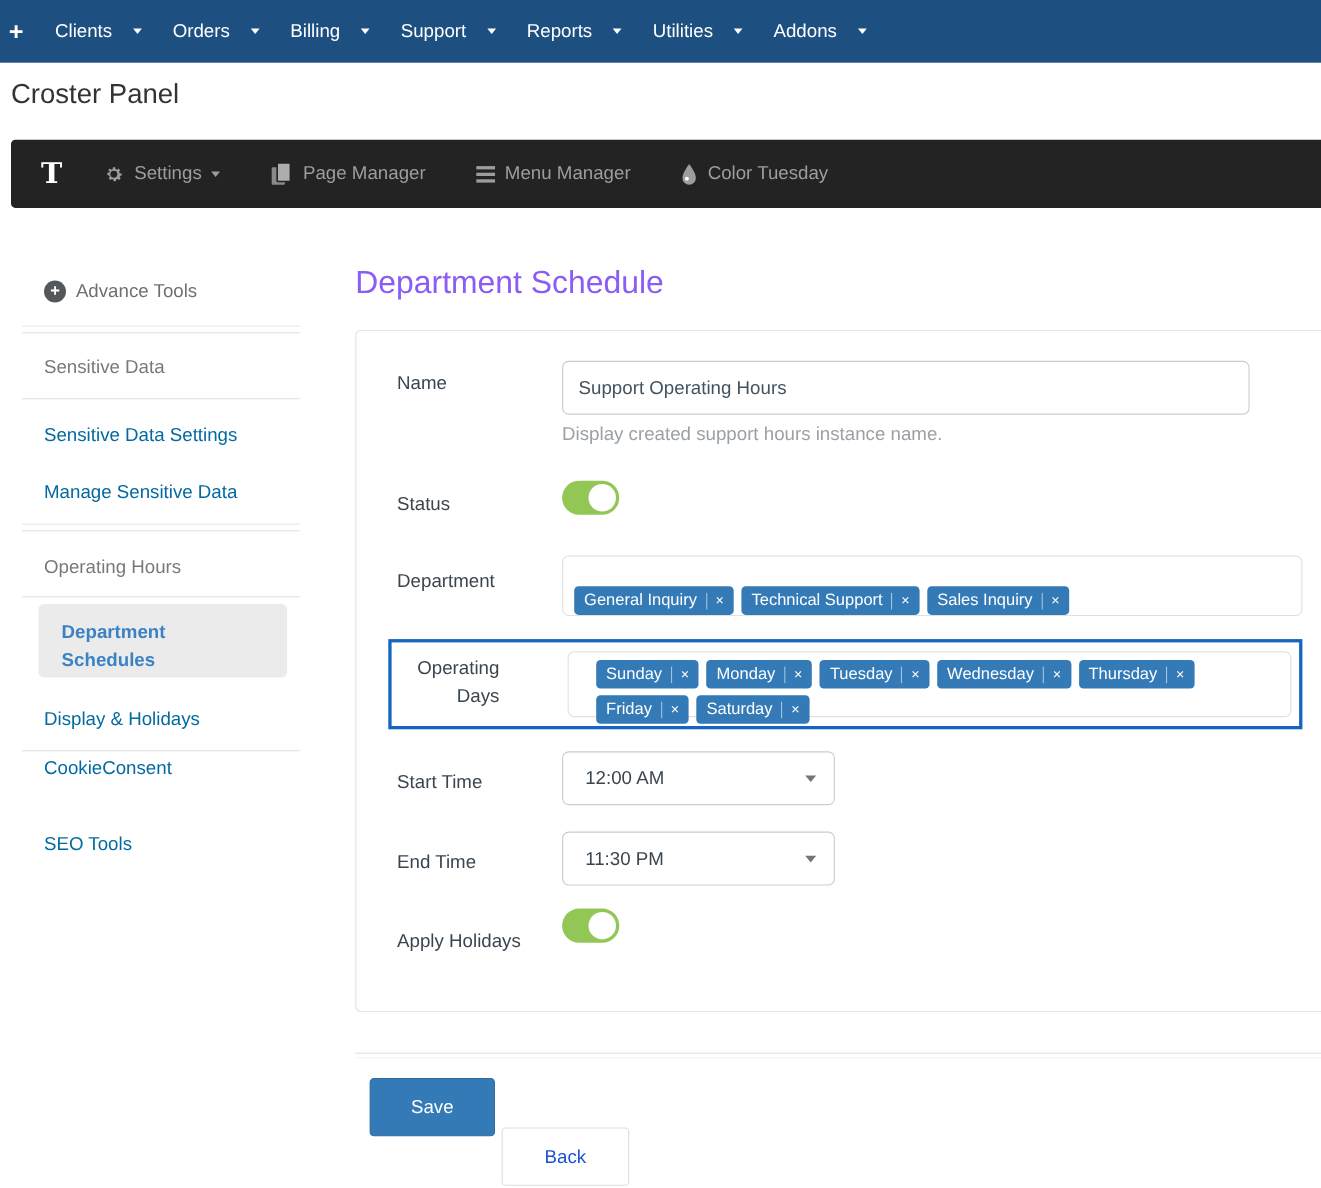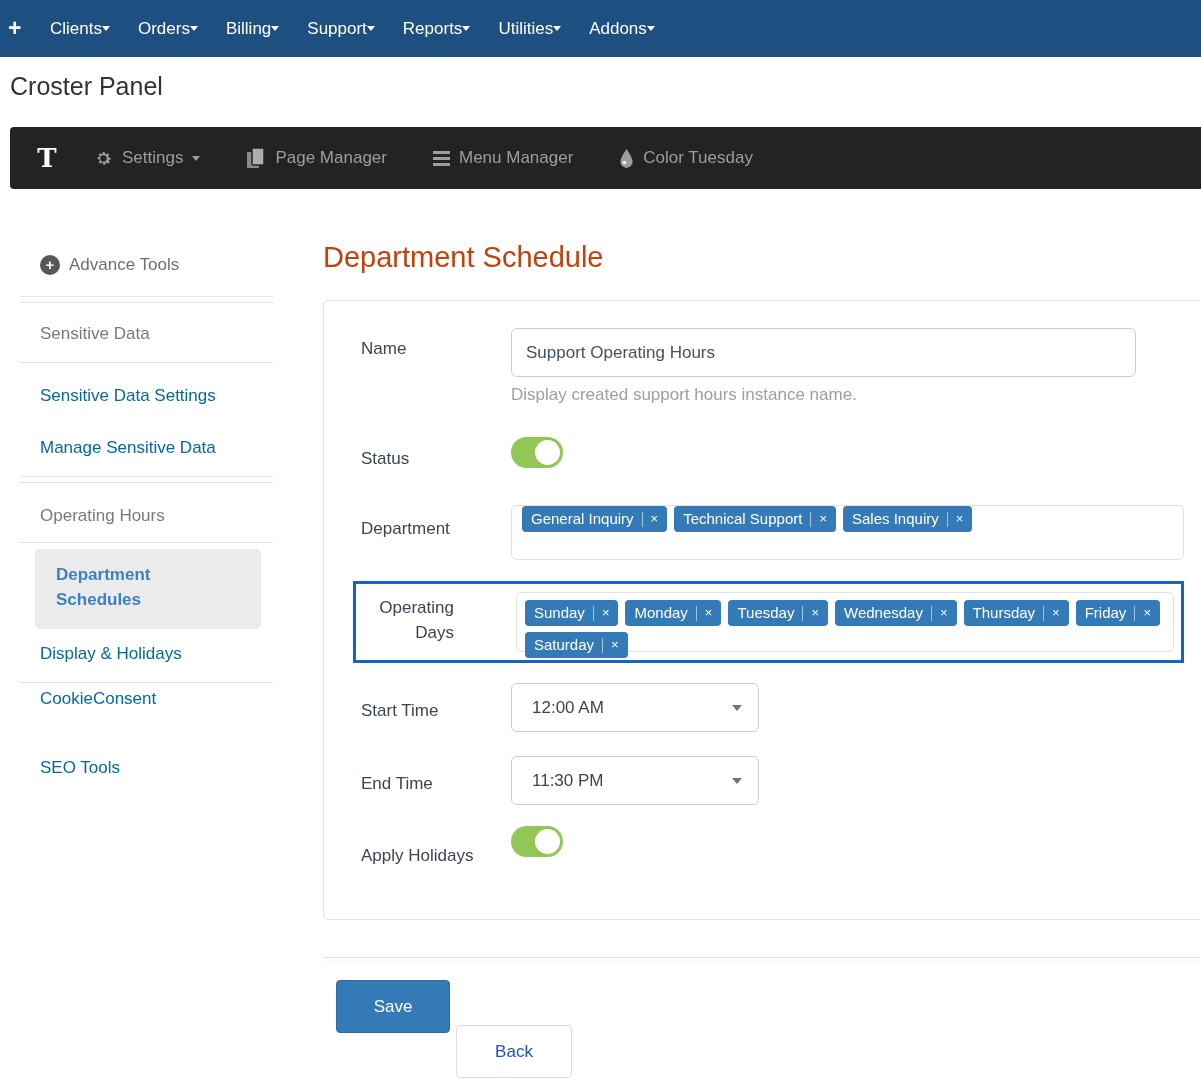"Clients" .topnav-item { gap: 0 -> 19px }
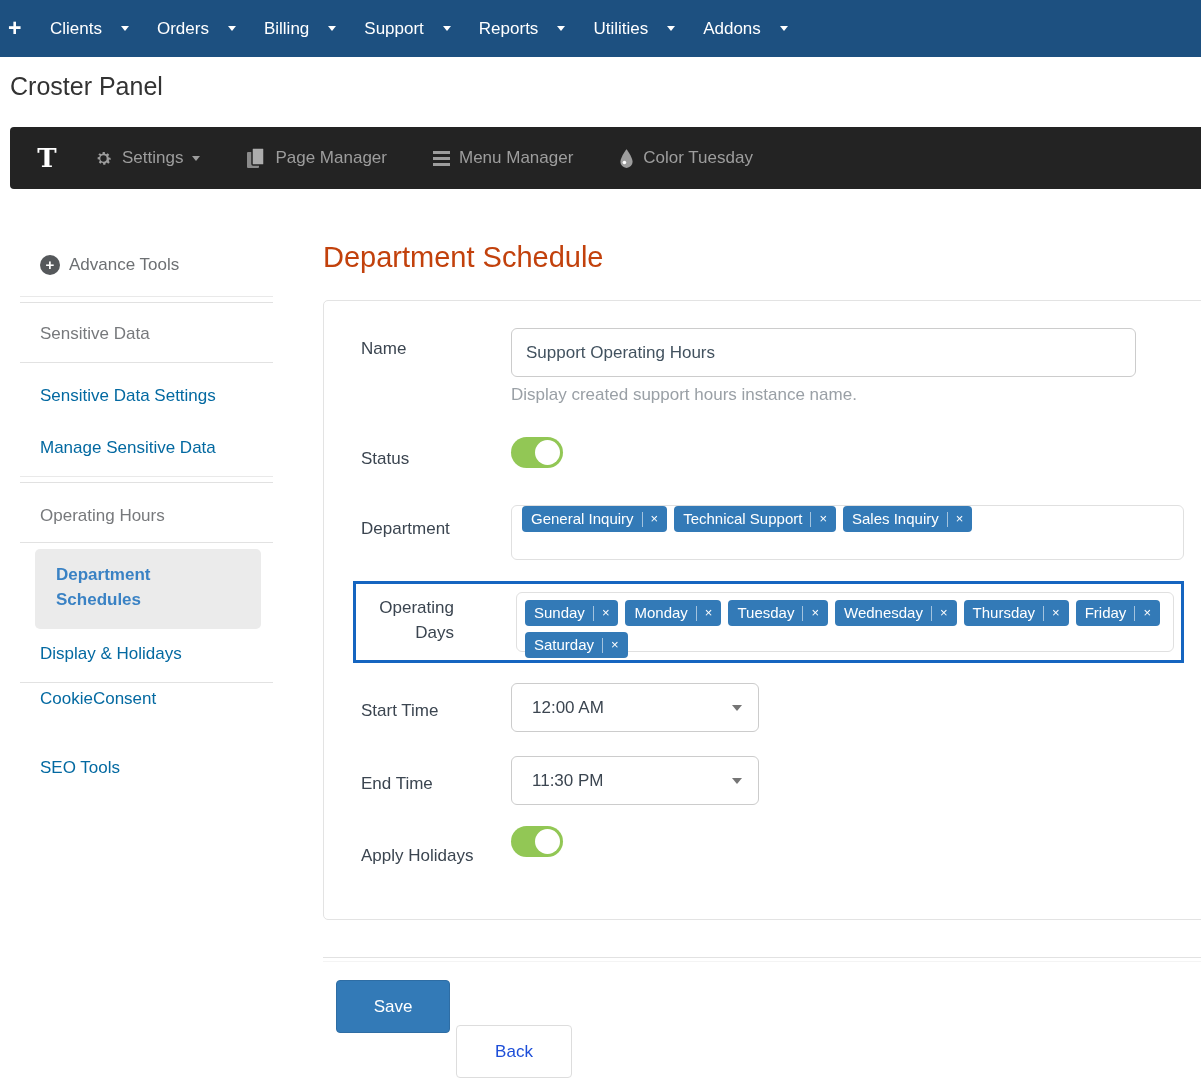"Department Schedule" .main-title { color: #c2410c -> #8b5cf6 }
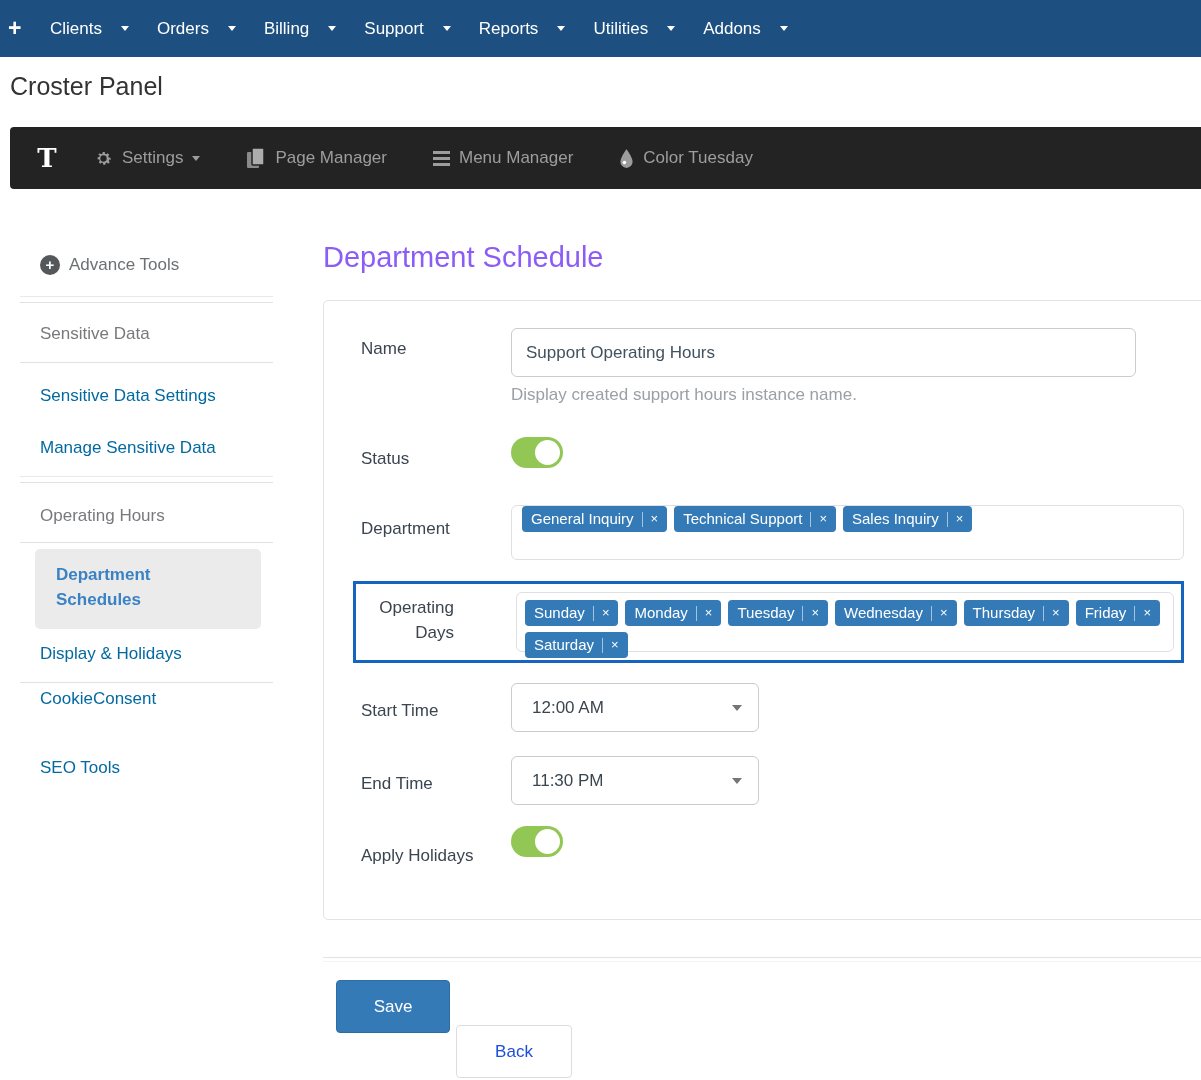"General Inquiry" .tagbox { align-items: flex-start -> flex-end }
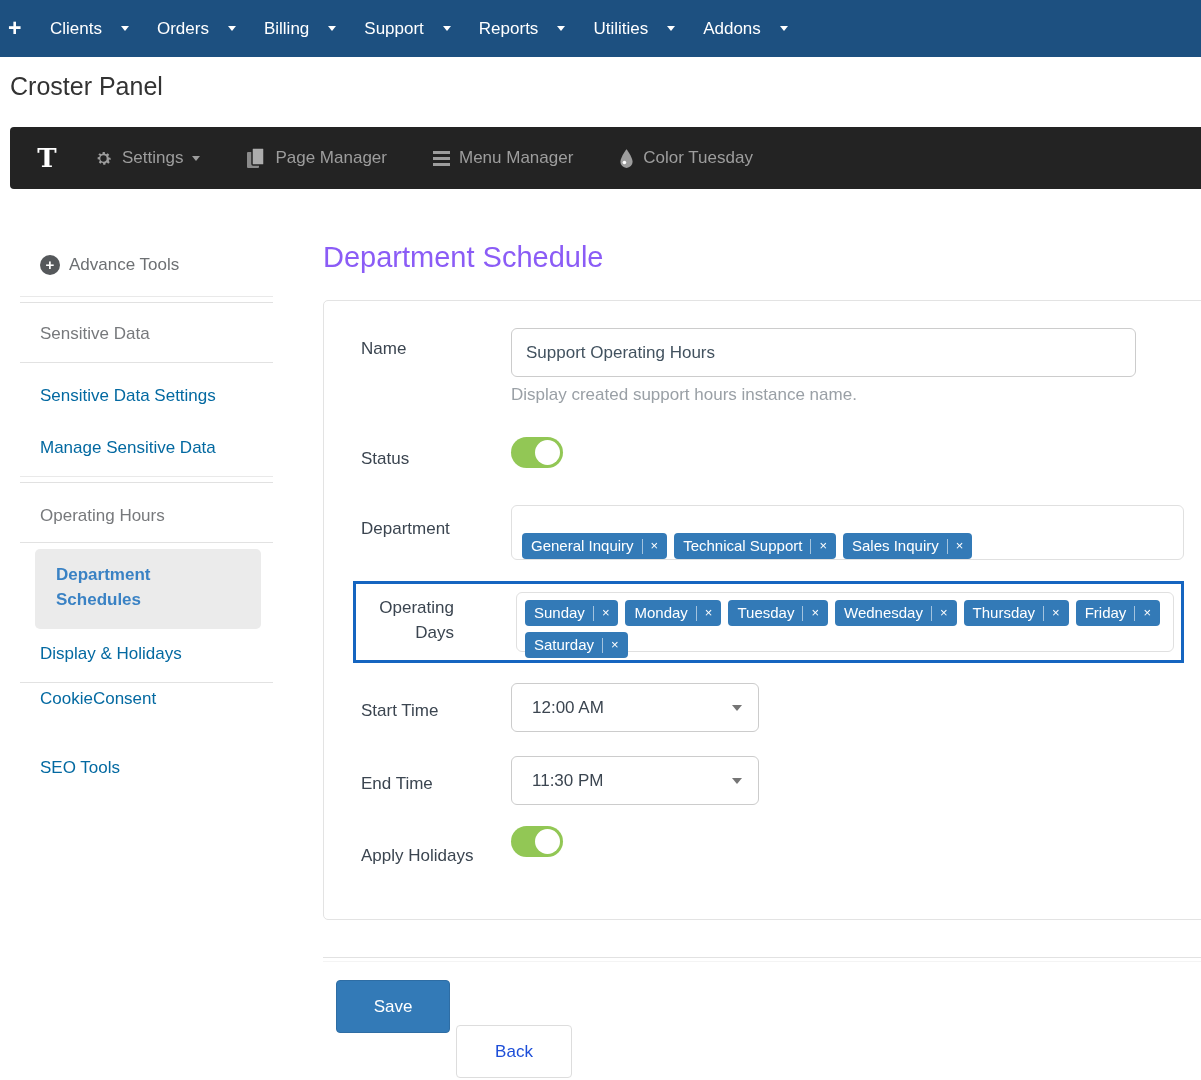"Department Schedules" .active-item { height: 80px -> 67px }
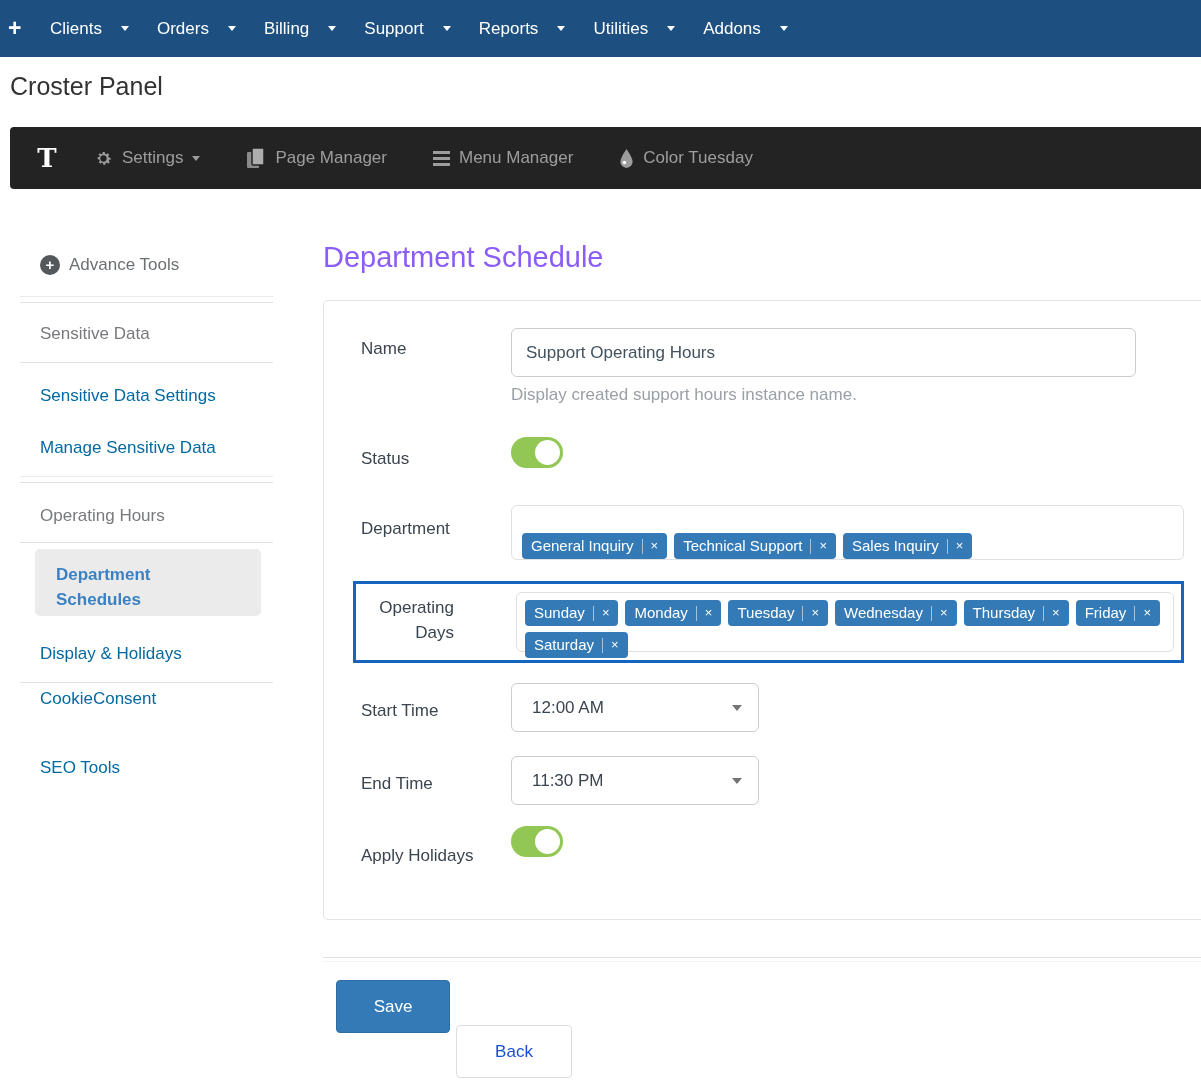"Sunday" .days-tags { padding: 7px 8px -> 7px 25px }
